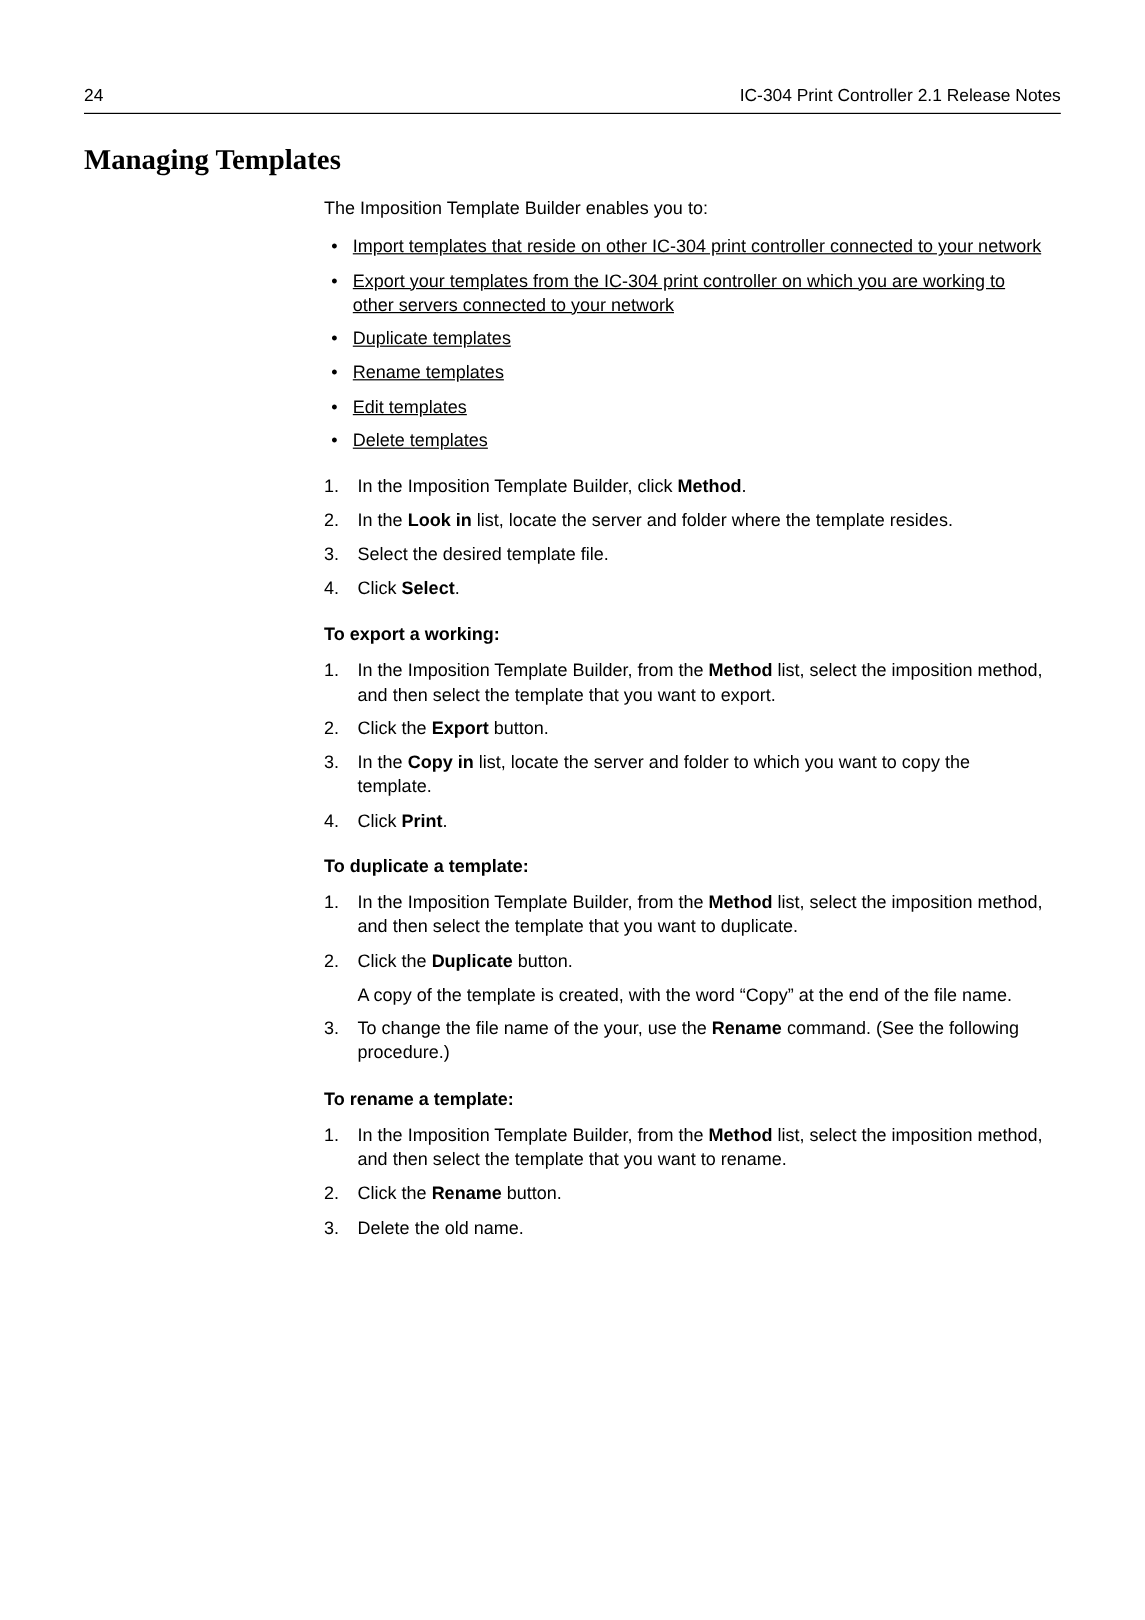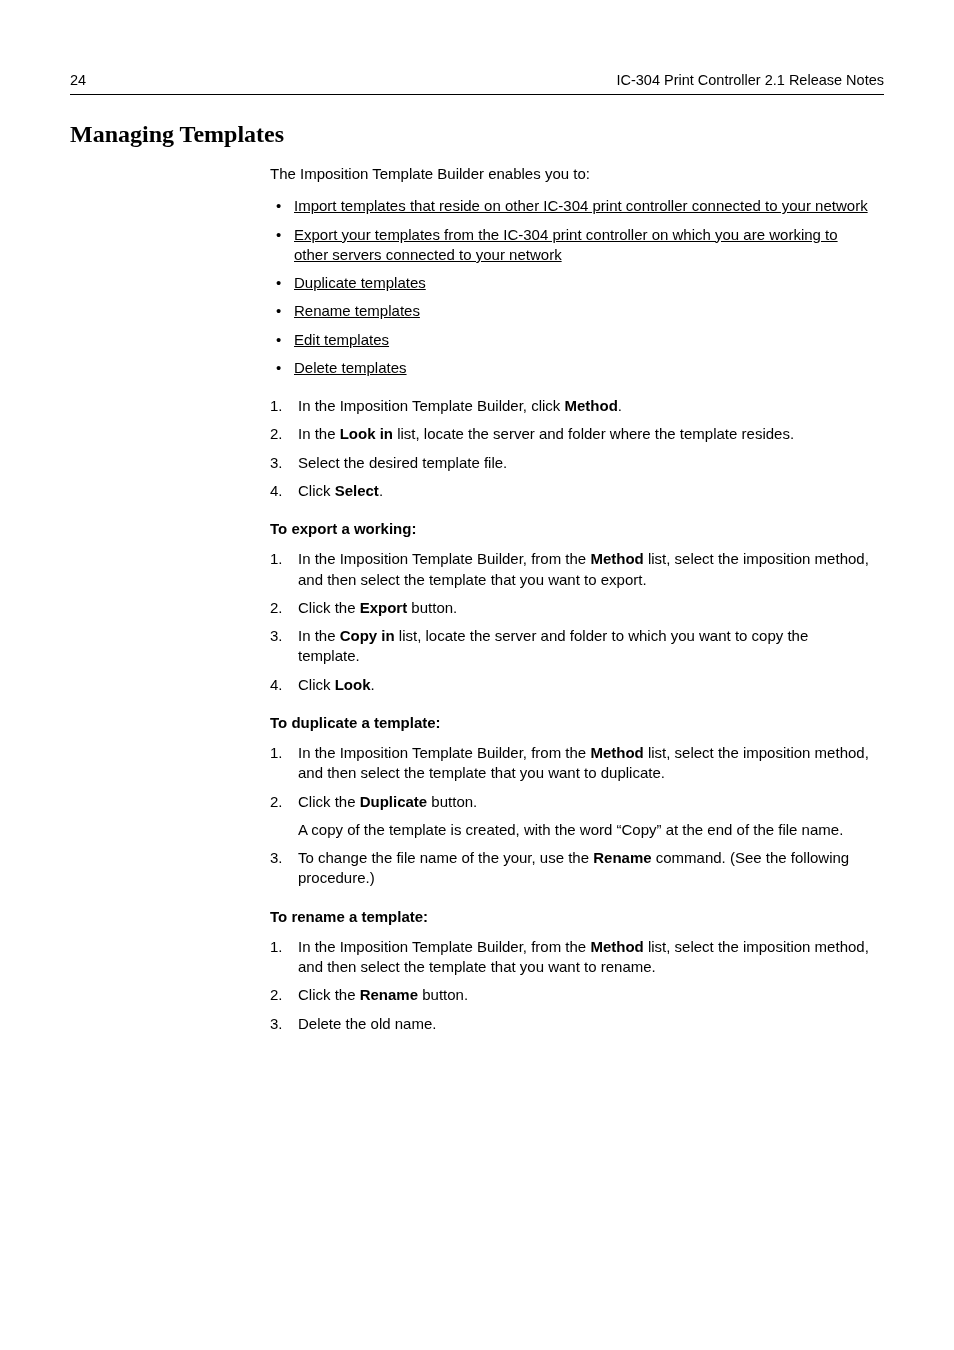"Look" b { text: Look -> Print }
